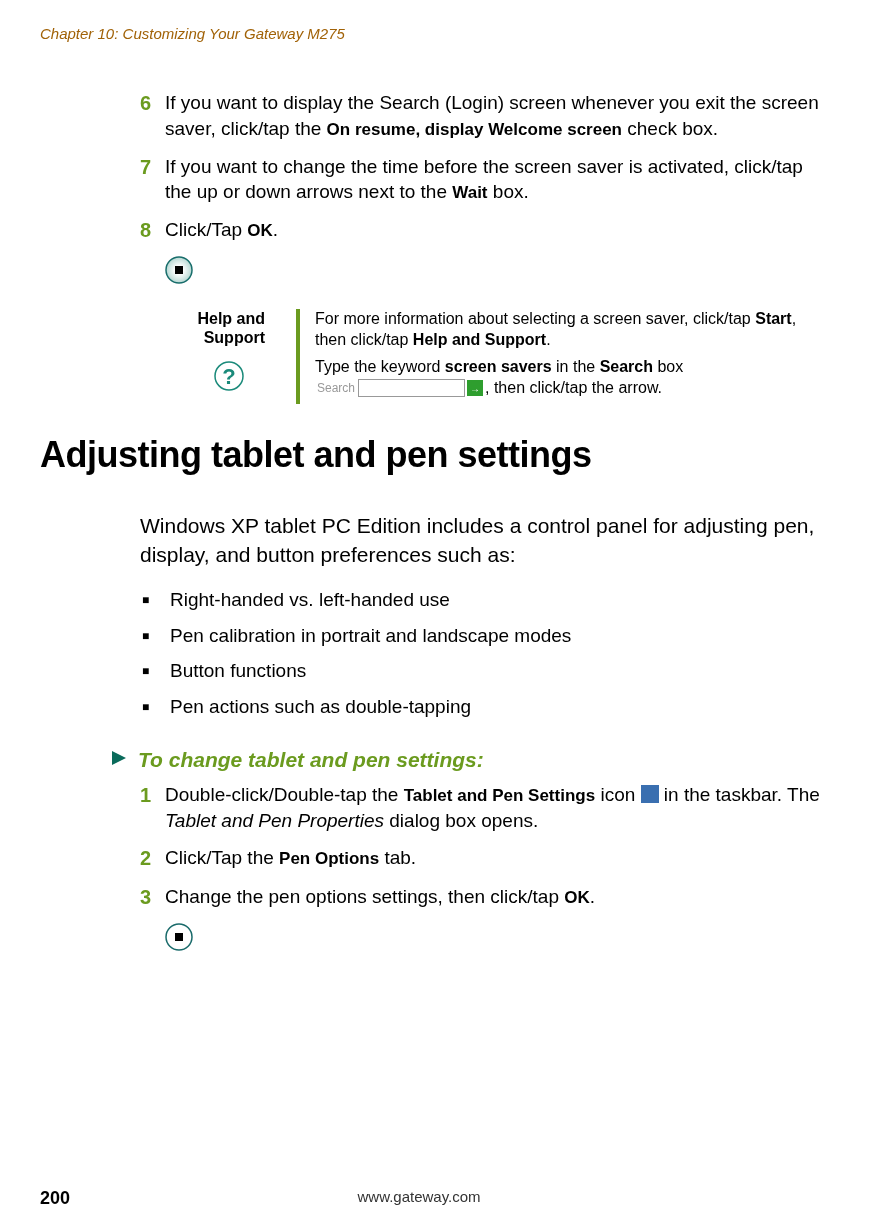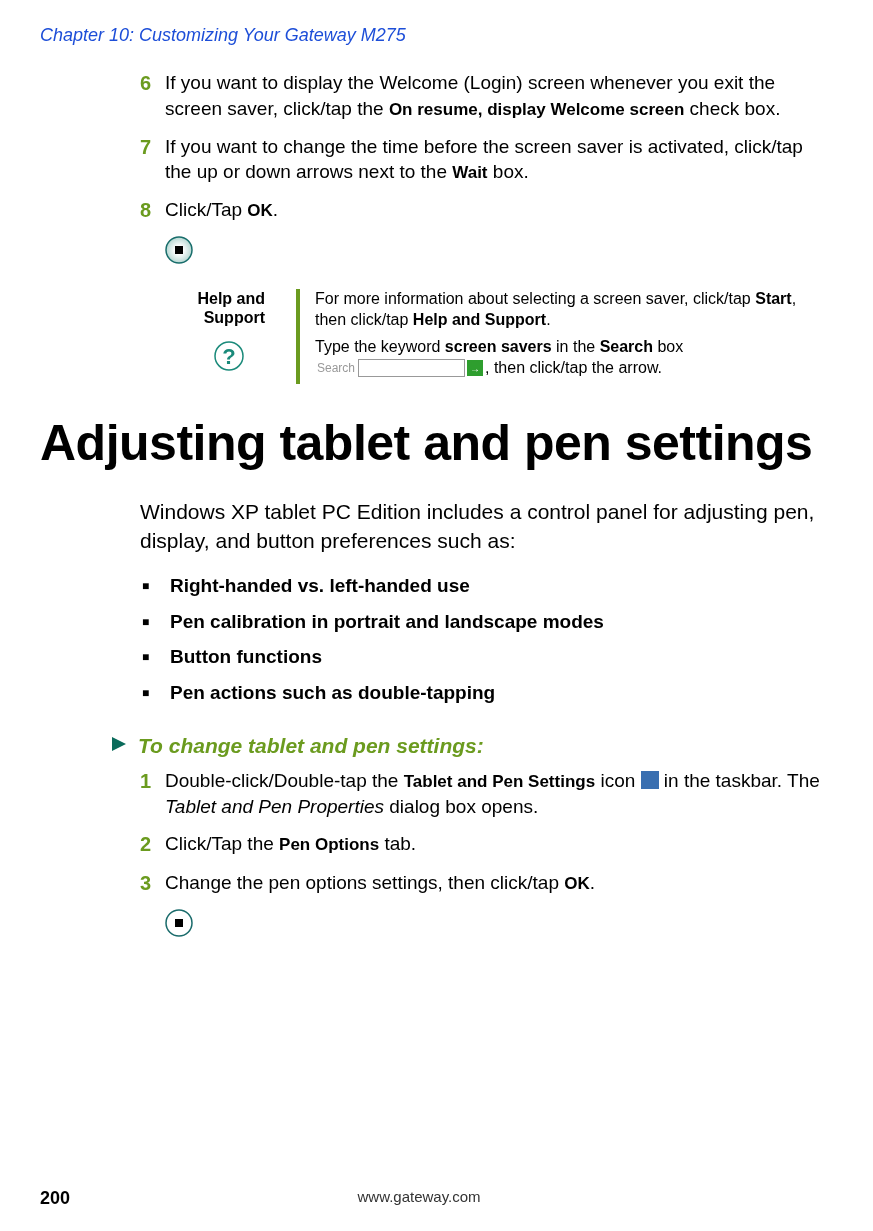"Chapter 10: Customizing Your Gateway" .chapter-header { color: #1d4ed8 -> #a16207; font-size: 18px -> 15px; margin-bottom: 24px -> 48px }
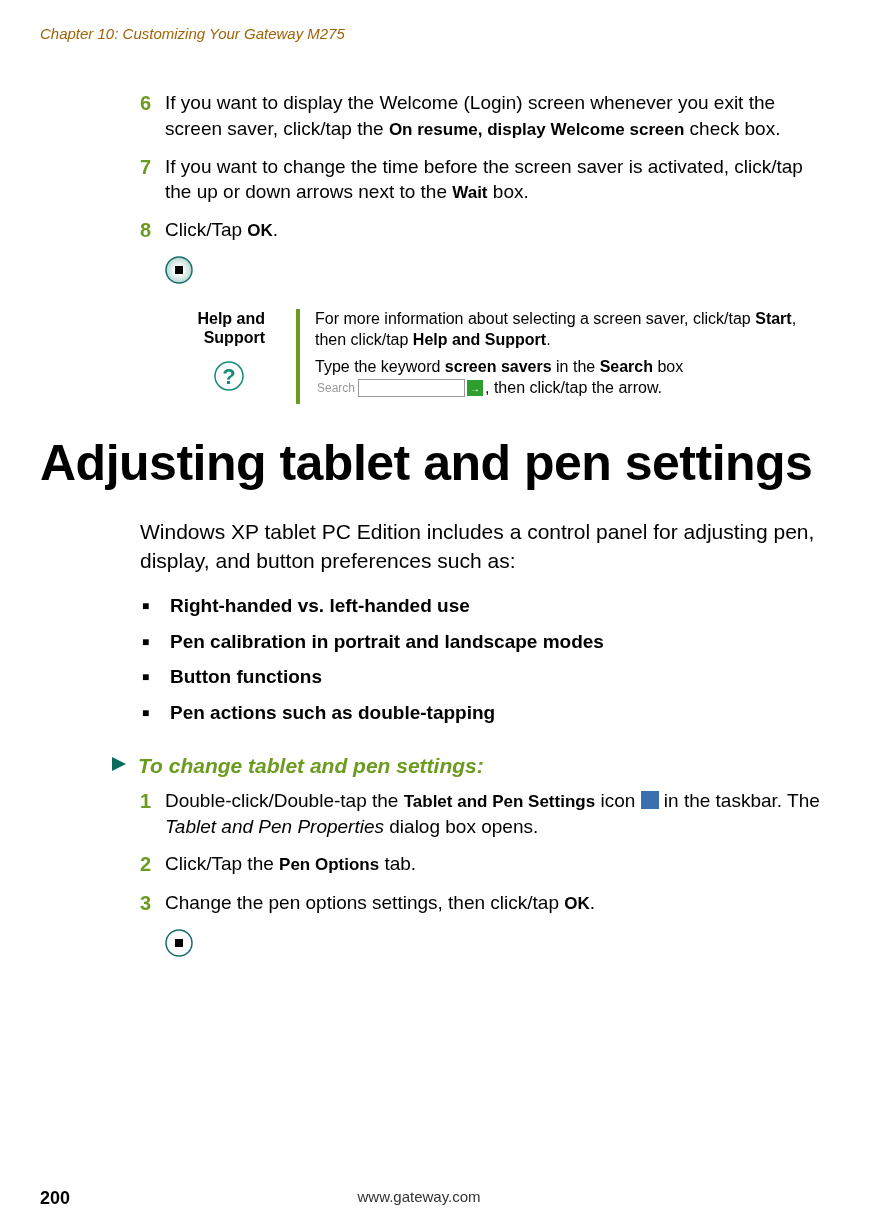"If you want to display" span { text: Welcome -> Search }
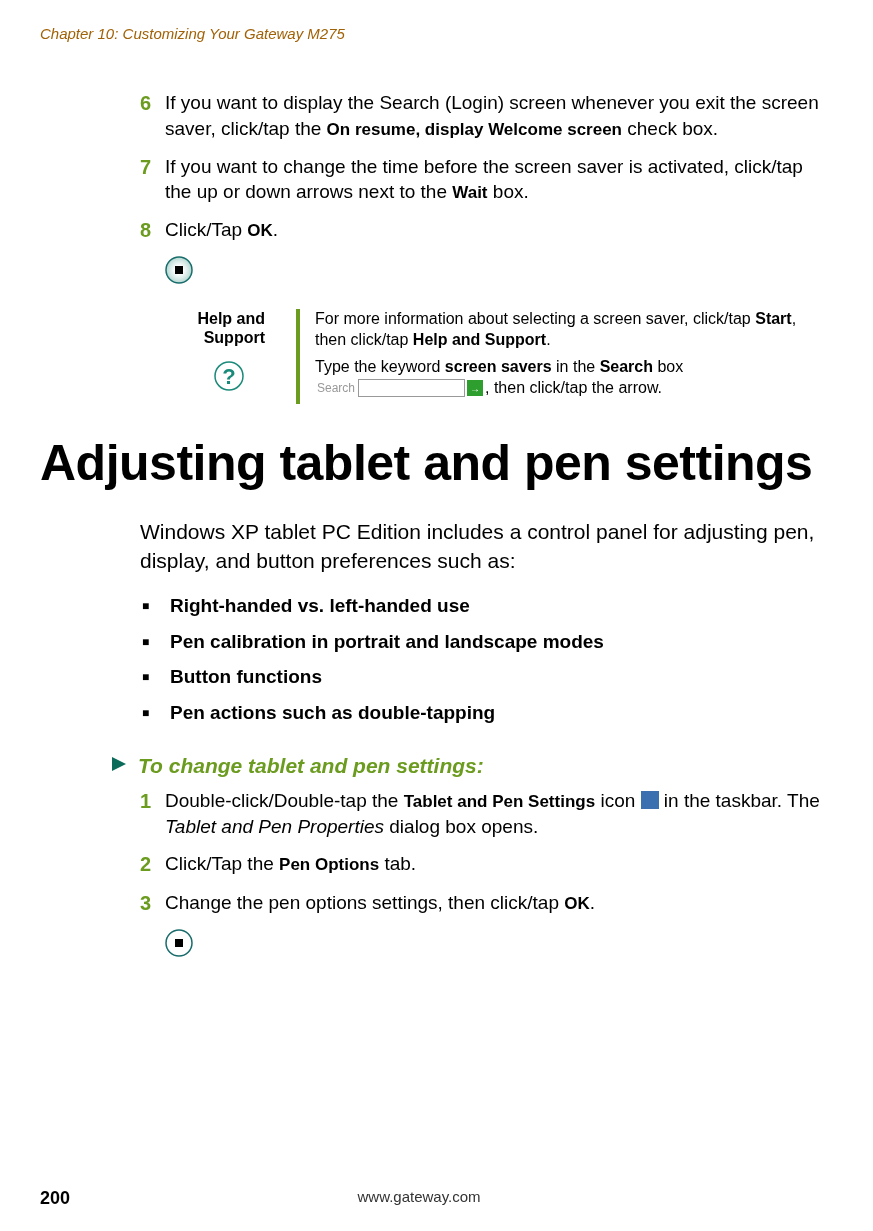"Adjusting tablet and pen settings" h1.main-heading { font-size: 50px -> 36px; margin: 25px 0 26px 0 -> 25px 0 36px 0 }
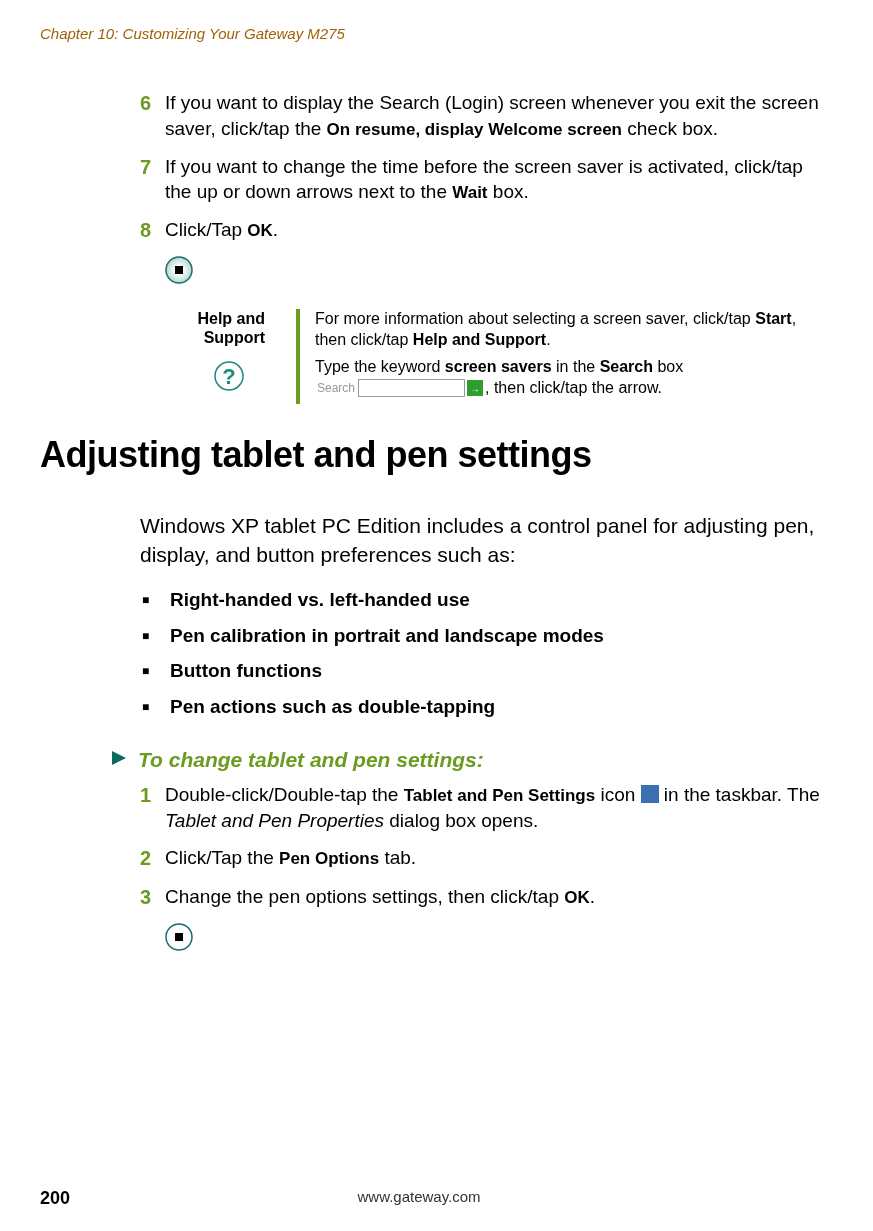"Right-handed vs. left-handed use" .bullet-list li { font-weight: 700 -> 400 }
